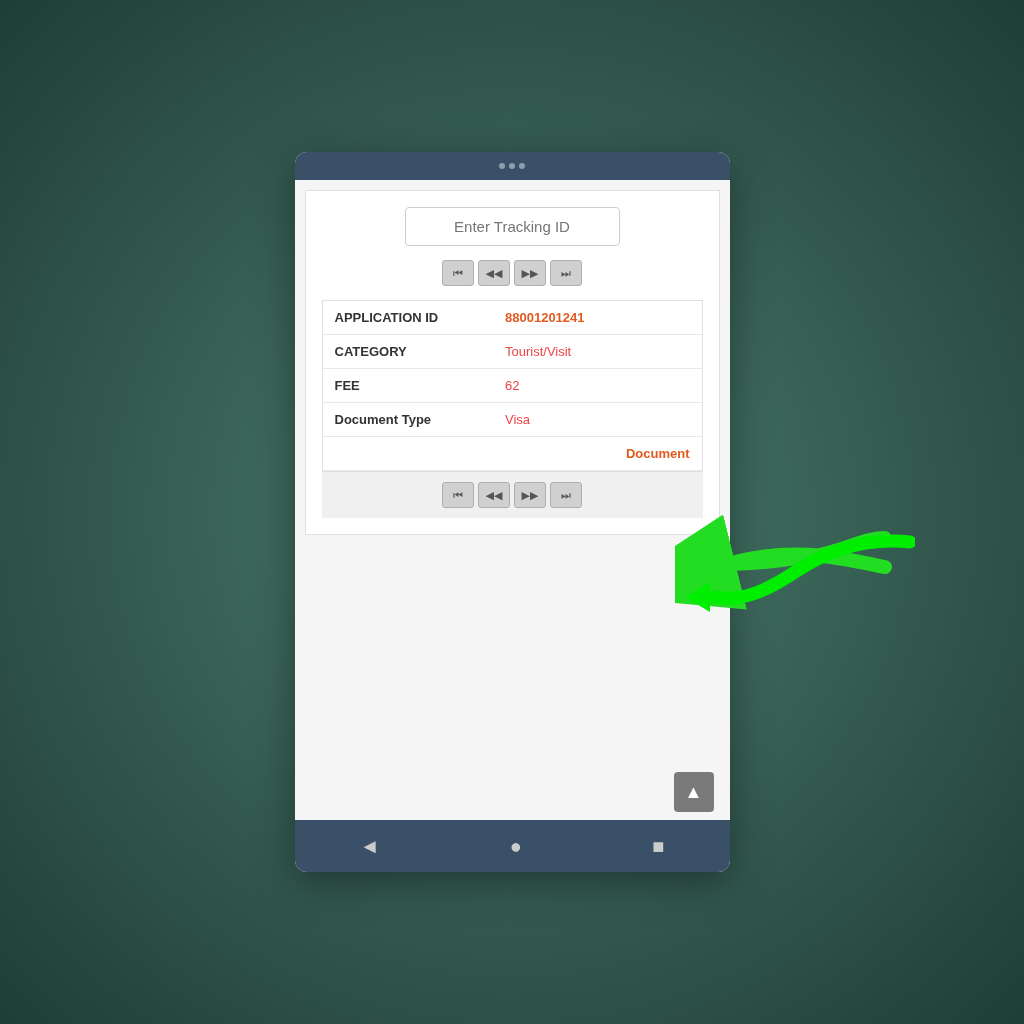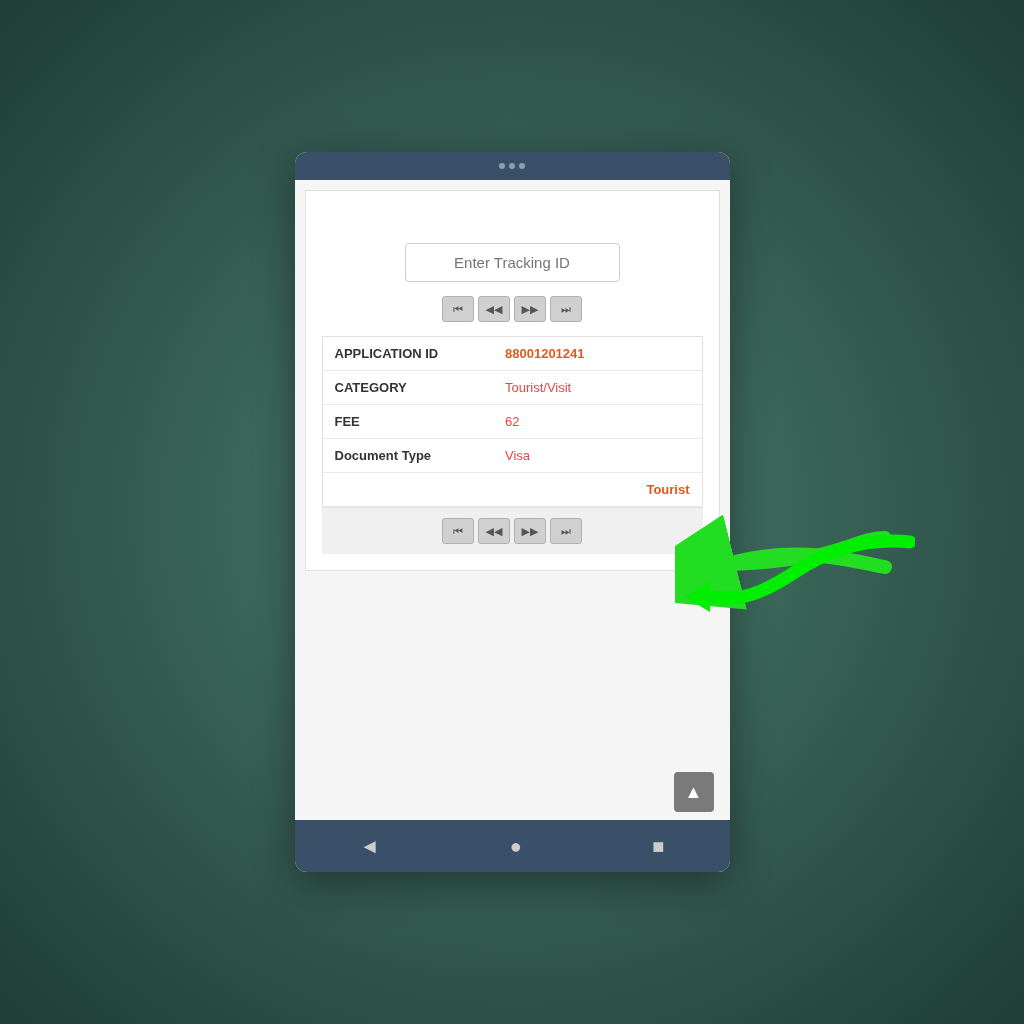"Enter Tracking ID" .tracking-input { margin-top: 36px -> none }
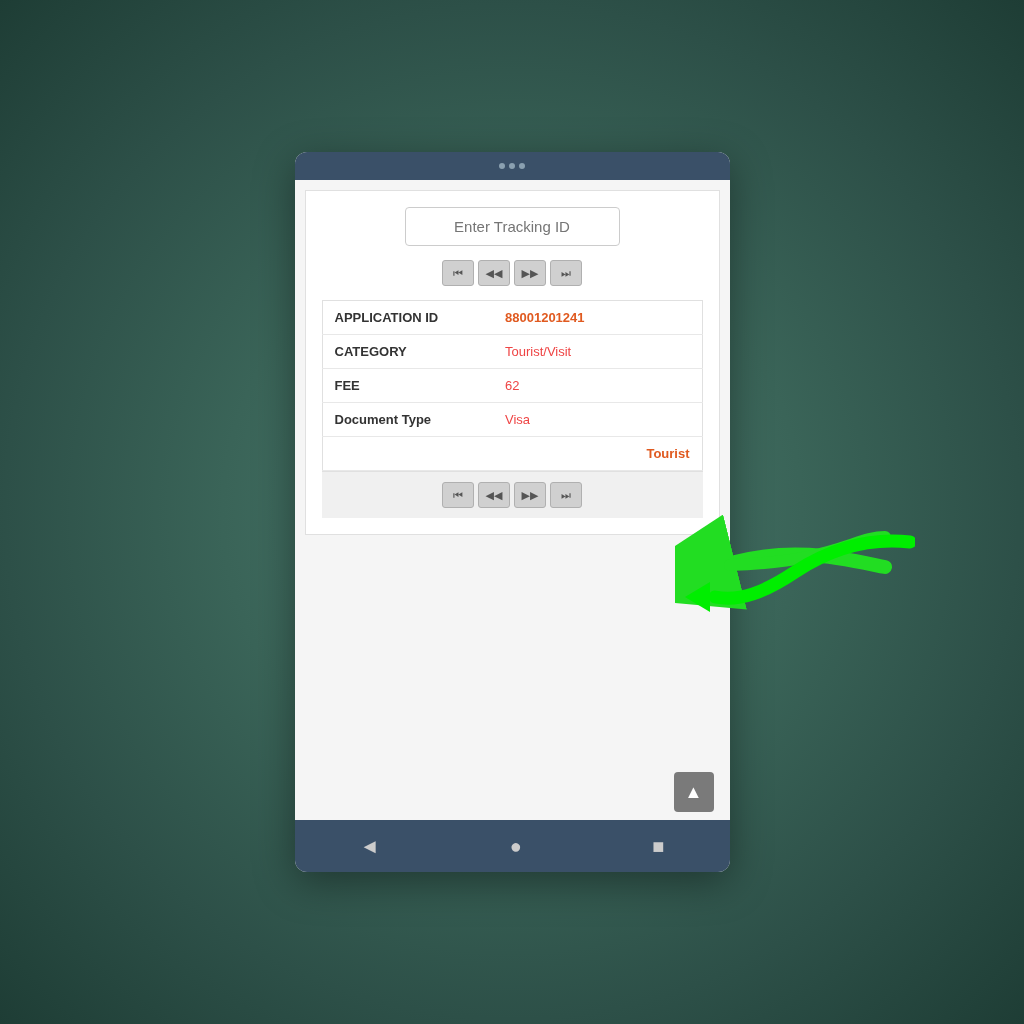"Tourist" td.download-link { text: Tourist -> Document }
